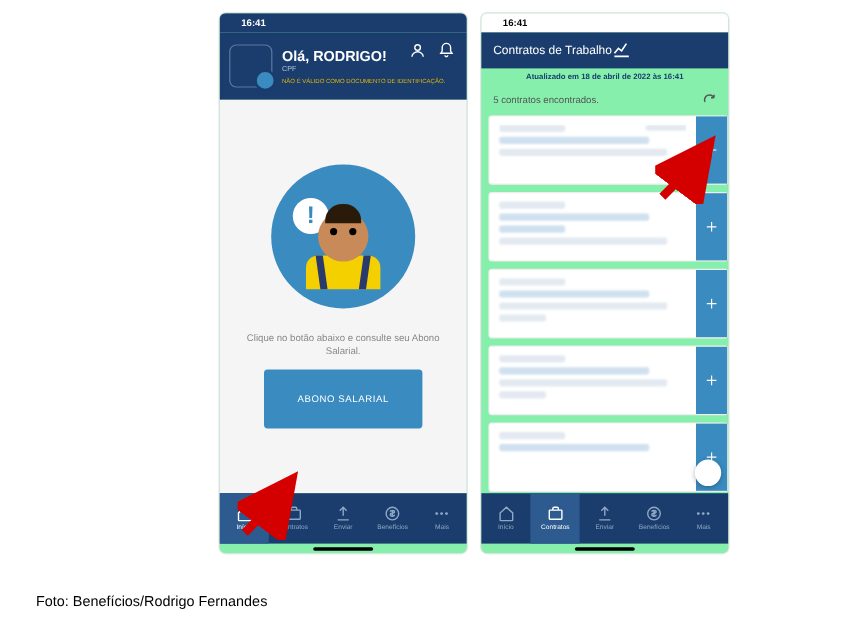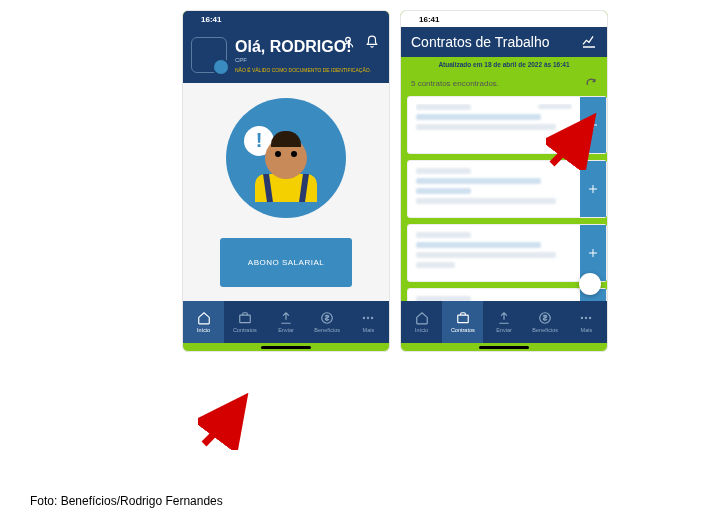"16:41" .phone { background: #84cc16 -> #86efac; height: 342px -> 452px }
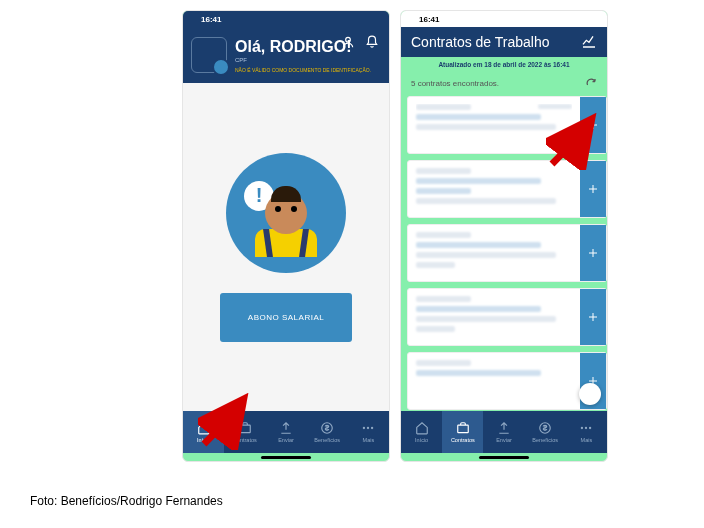"Olá, RODRIGO!" .greet { font-size: 16px -> 12px }
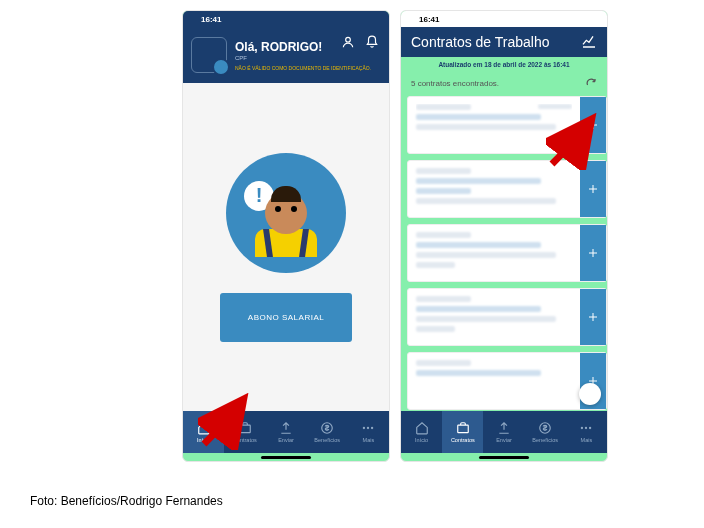"Contratos de Trabalho" .p2-titlebar { font-size: 14px -> 10px; justify-content: space-between -> flex-start }
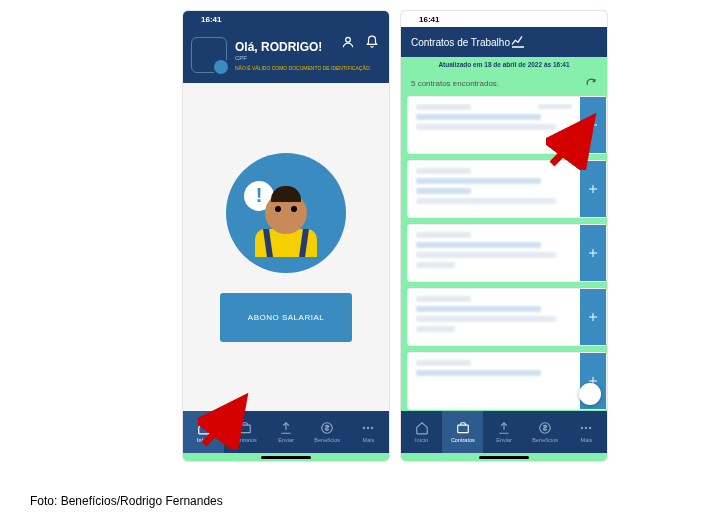"Clique no botão abaixo e" div.prompt-text { html: none -> <div>Clique no botão abaixo e consulte seu Abono Salarial.</div> }
